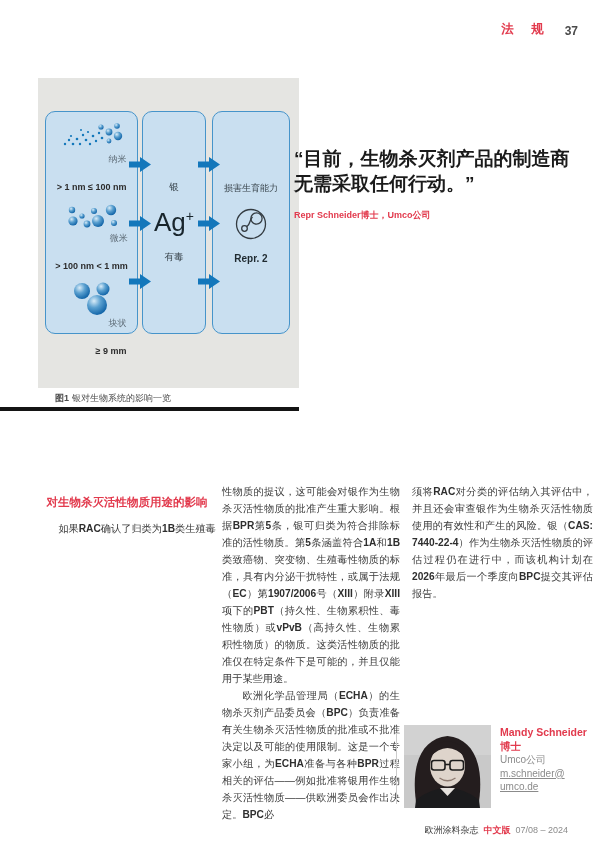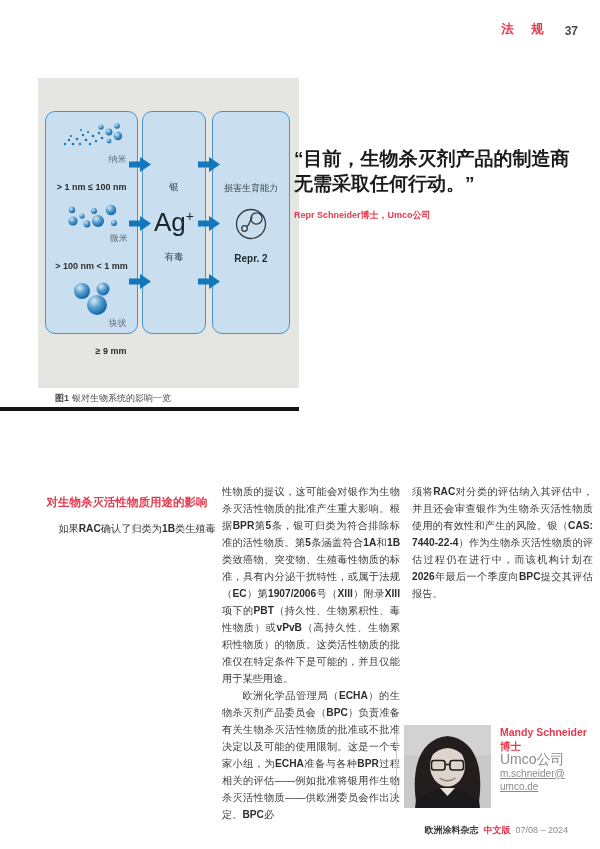"Umco公司" .author-company { font-size: 14px -> 10px }
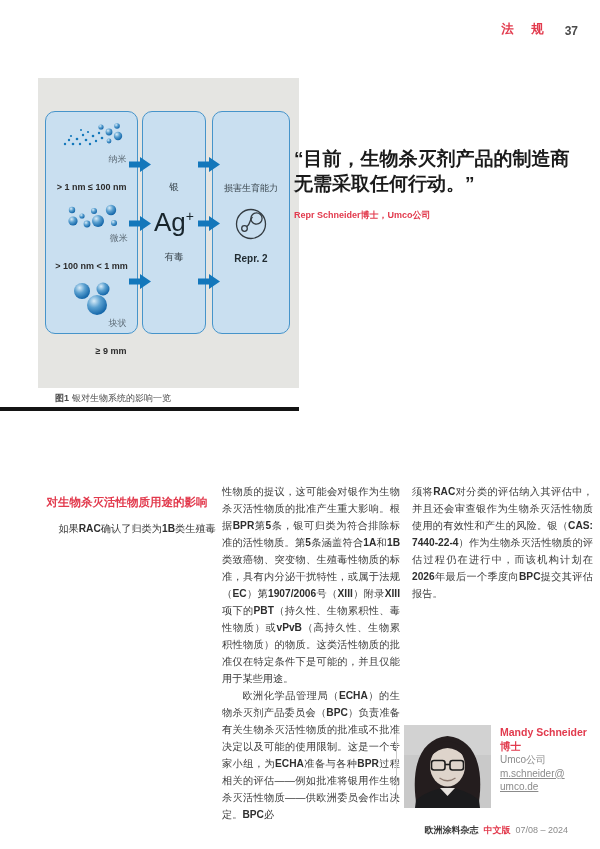"欧洲涂料杂志" .footer-mag { font-weight: bold -> normal }
